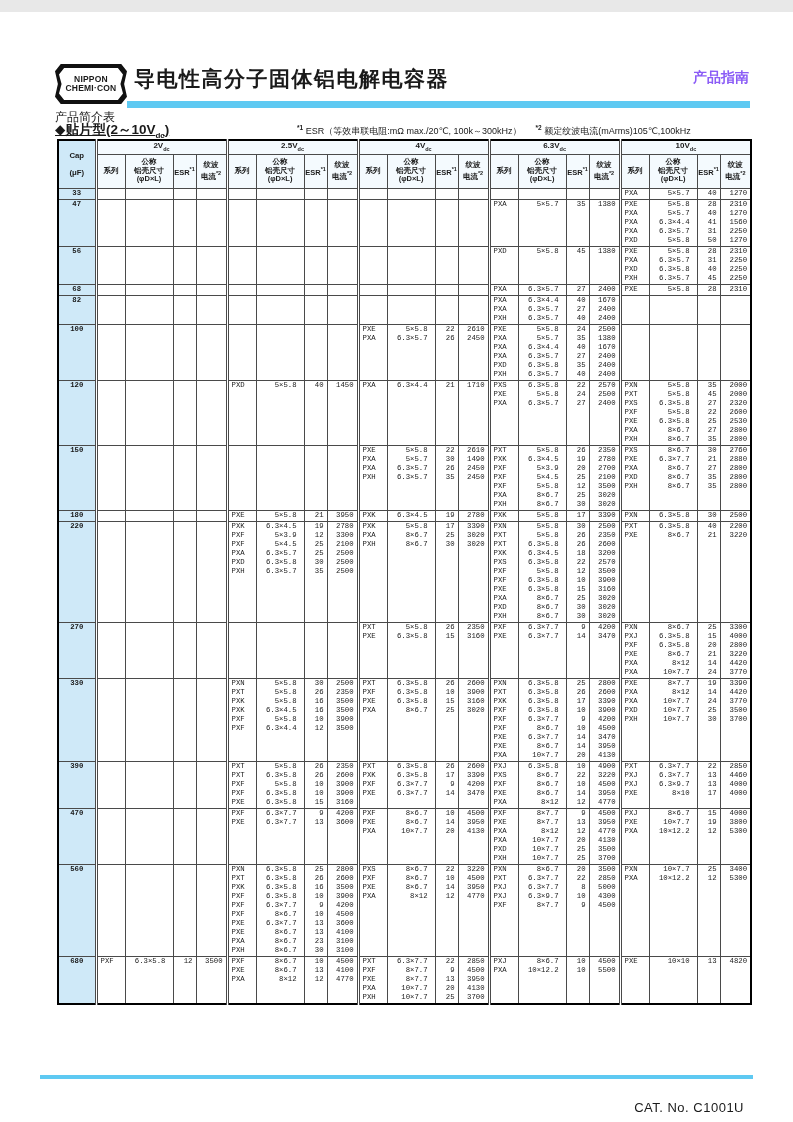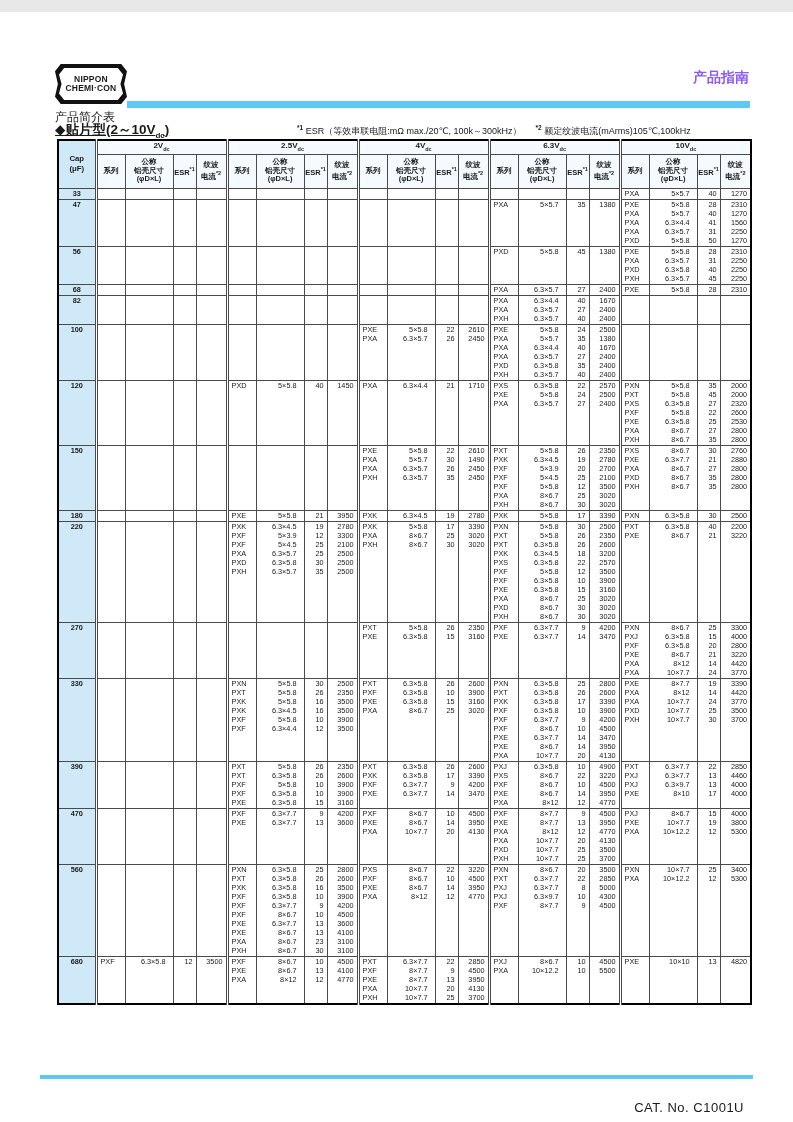"导电性高分子固体铝电解电容器" div.title { html: none -> <div>导电性高分子固体铝电解电容器</div> }
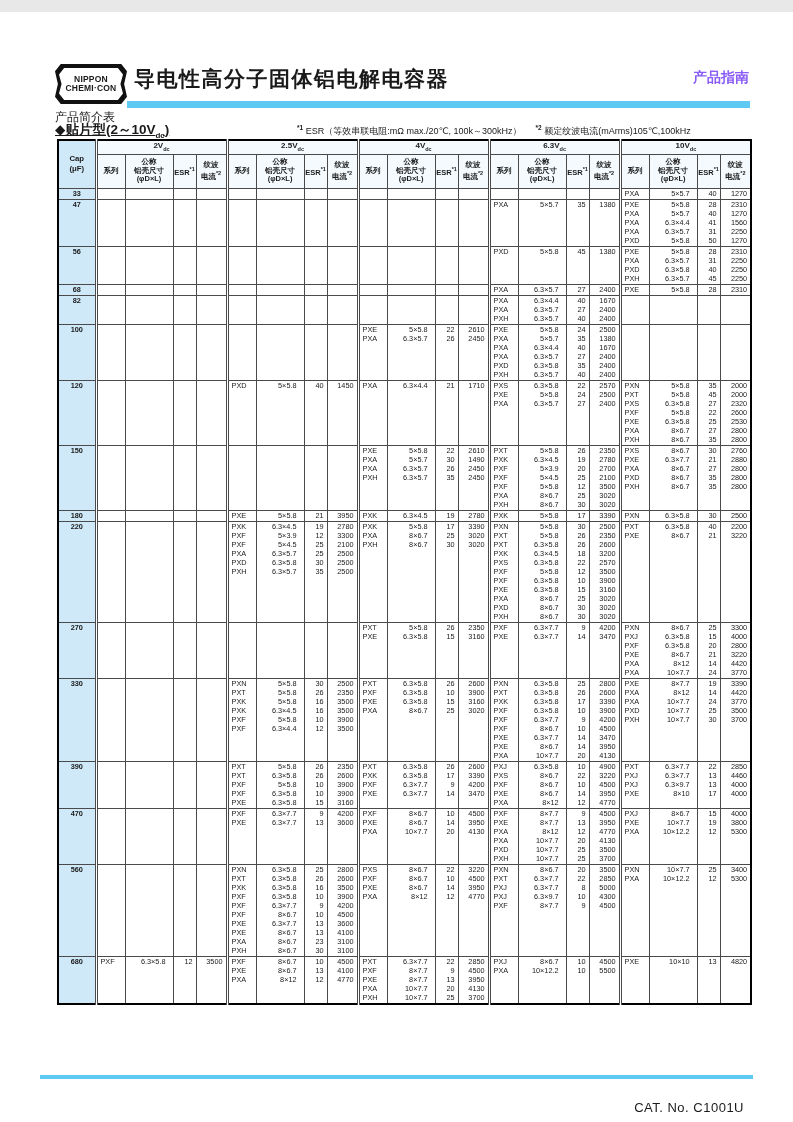"Cap" th.cap-h { line-height: 10px -> 17px }
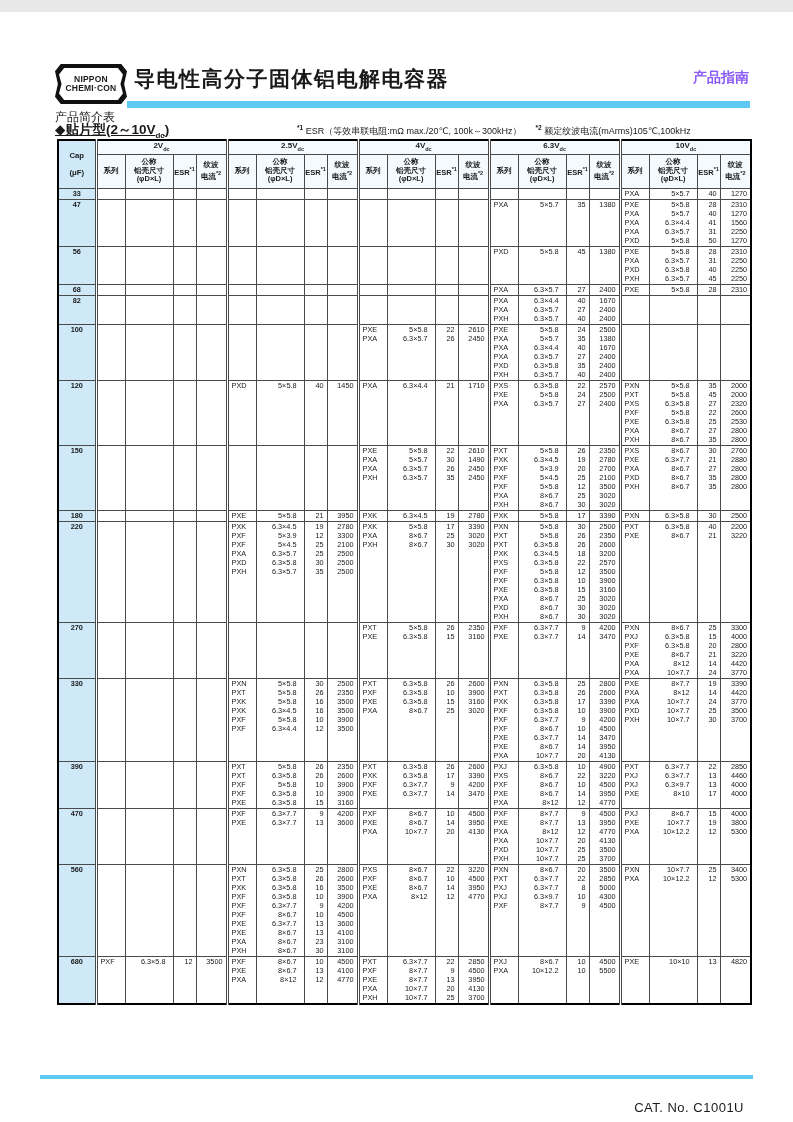"33" tbody tr { font-family: none -> Liberation Mono, monospace }
